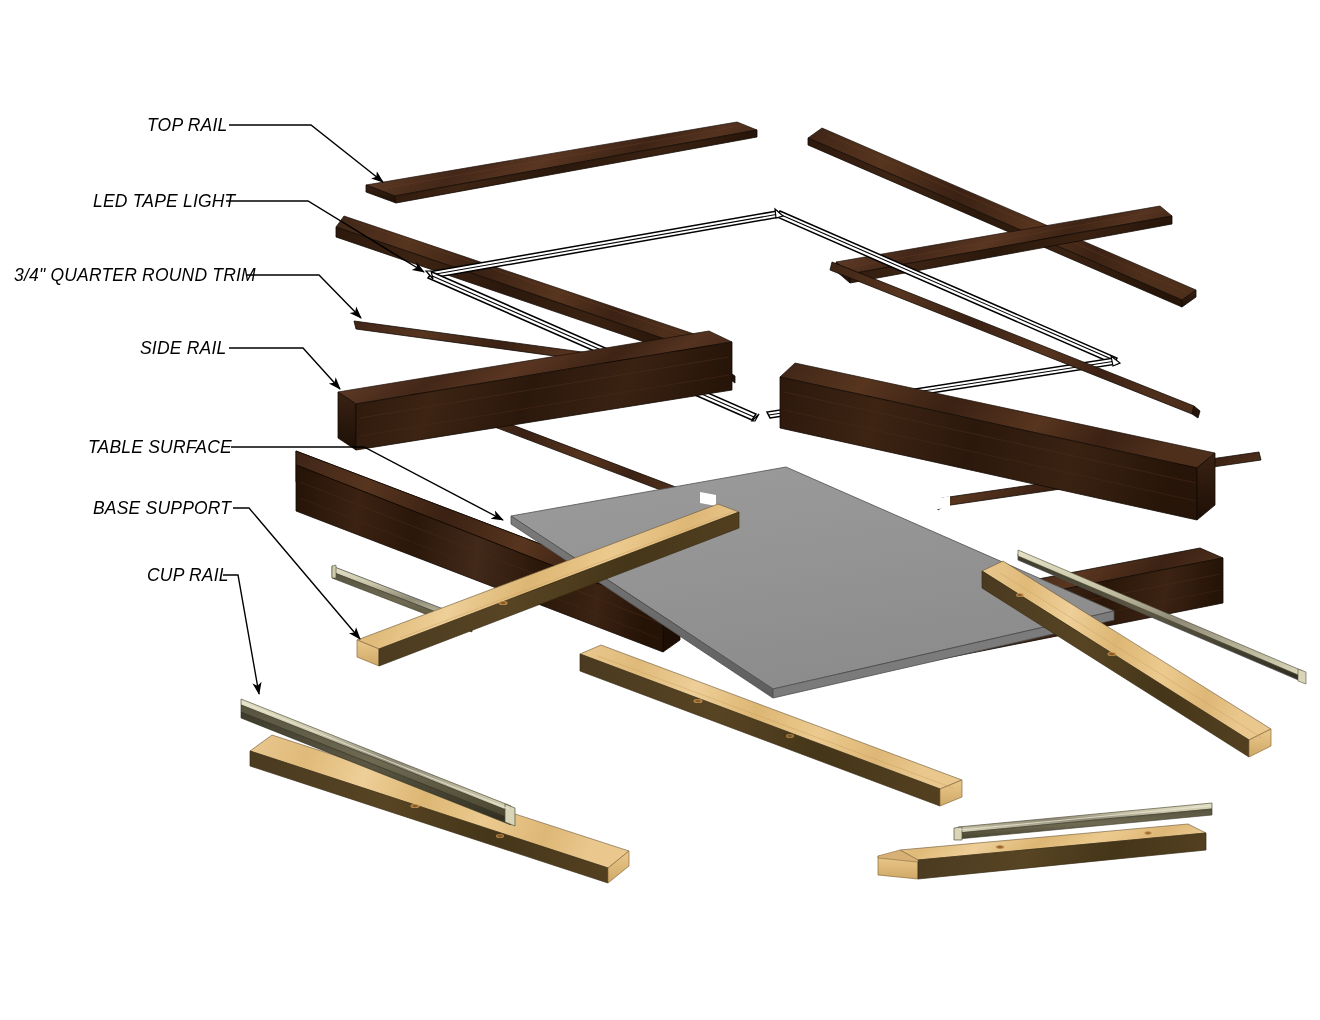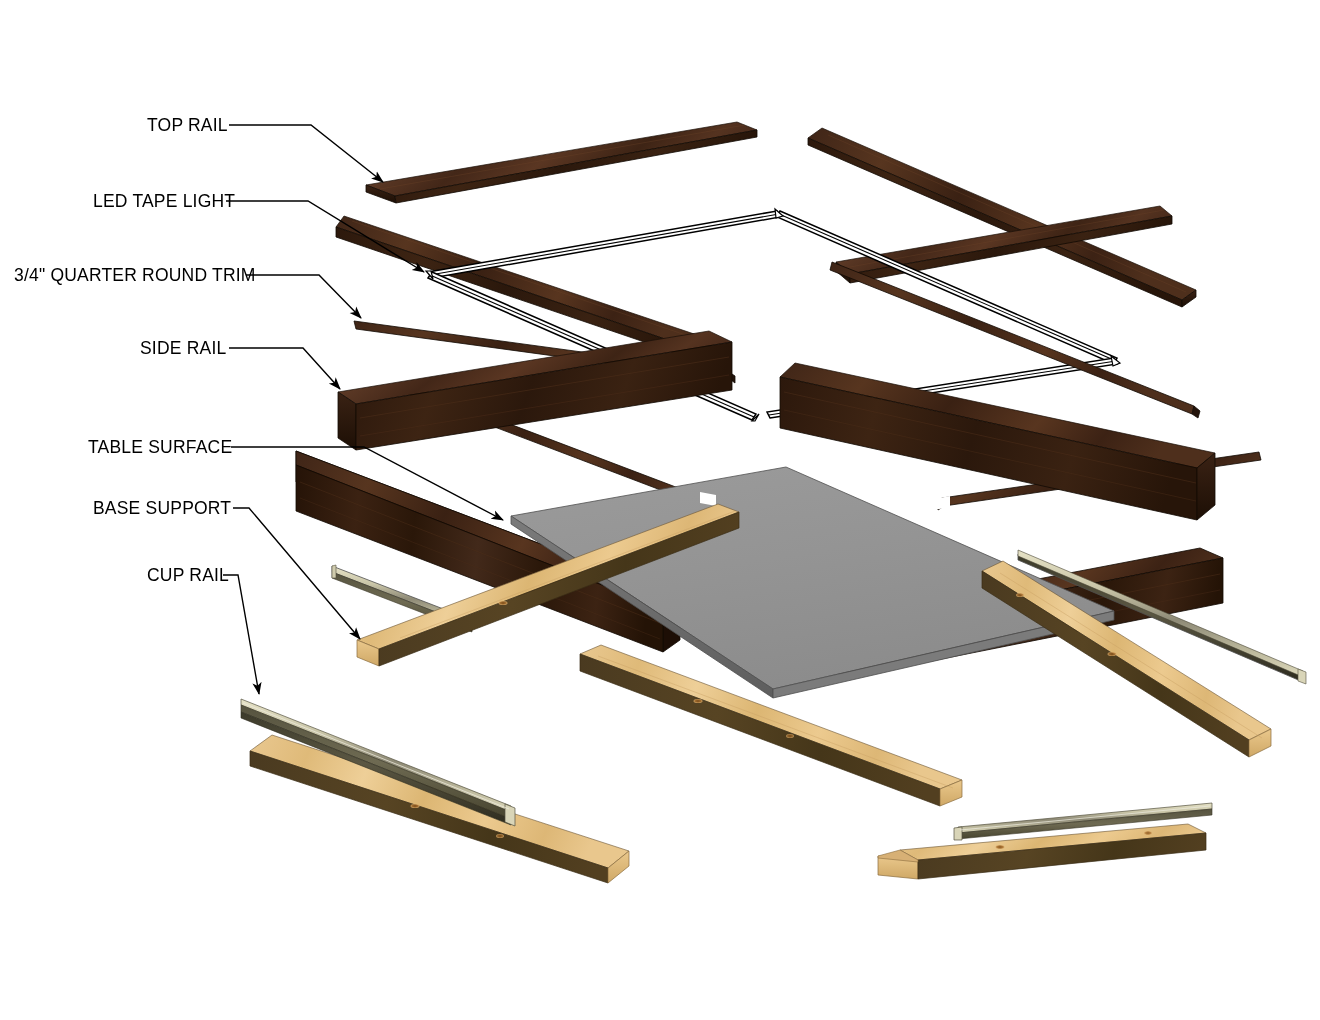"TOP RAIL" #stage { font-style: none -> italic }
